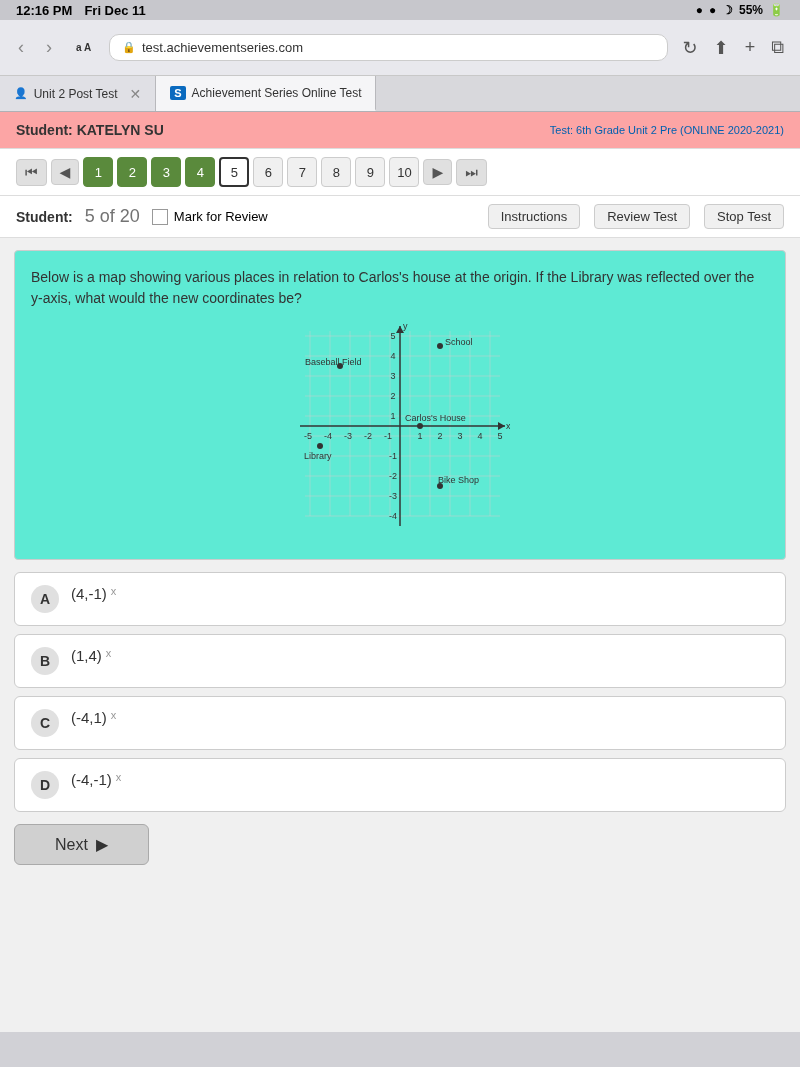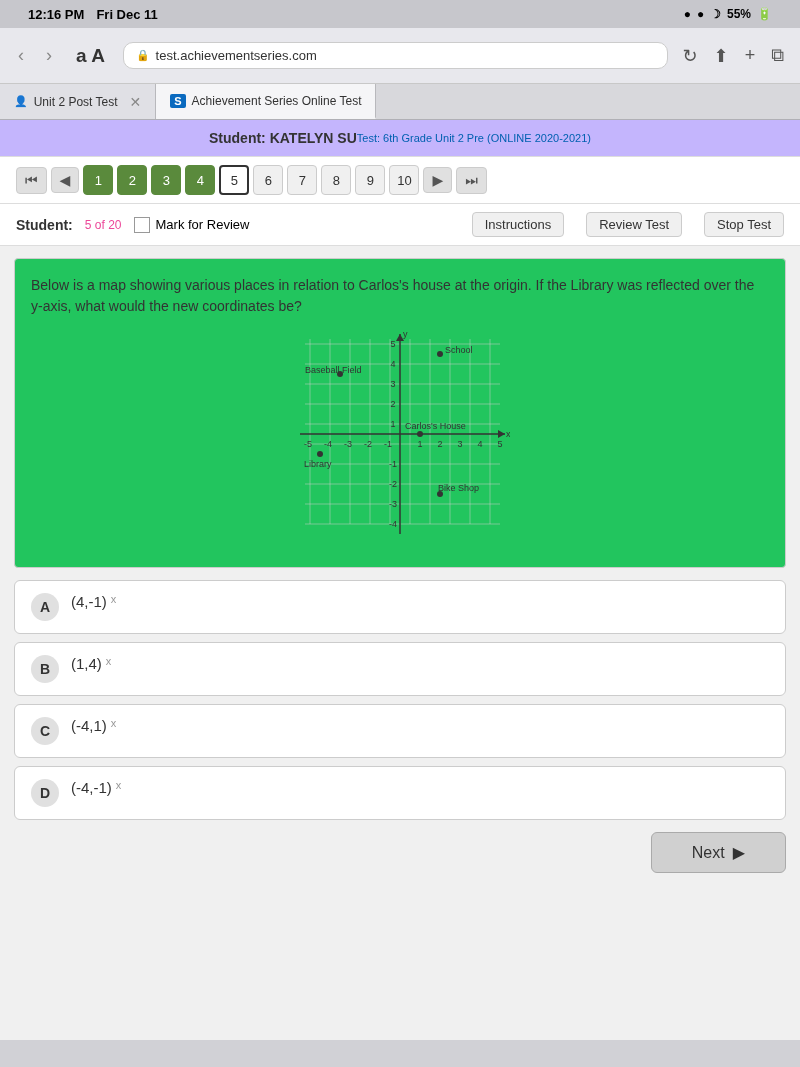"12:16 PM" .status-bar { height: 28px -> 20px; padding: 4px 28px -> 4px 16px }
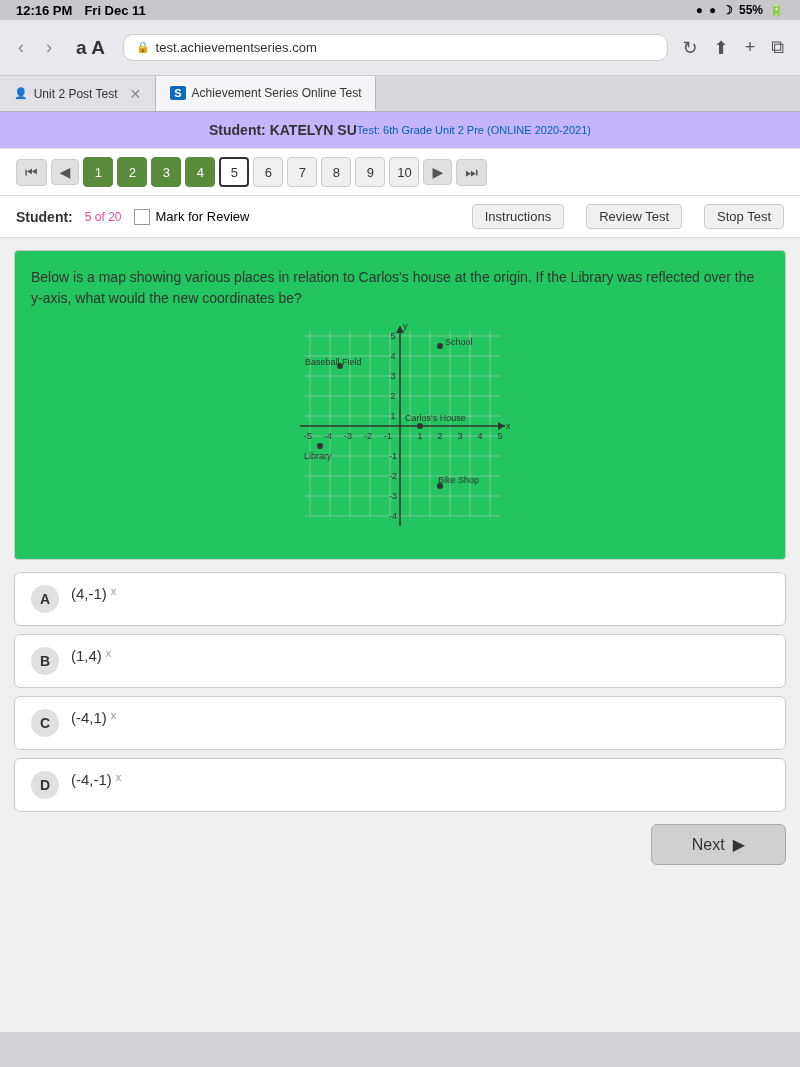"a A" .aa-btn { font-size: 19px -> 10px }
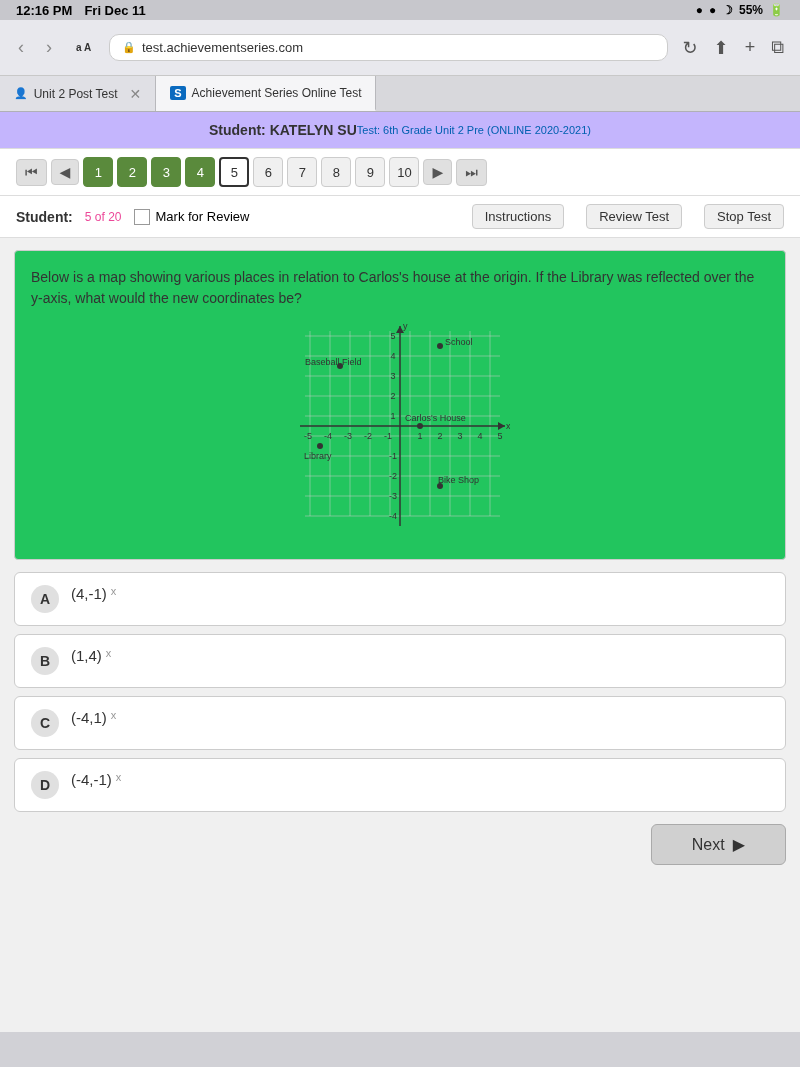"Student: KATELYN SU" .test-header { background: #c4b5fd -> #fca5a5; justify-content: center -> space-between }
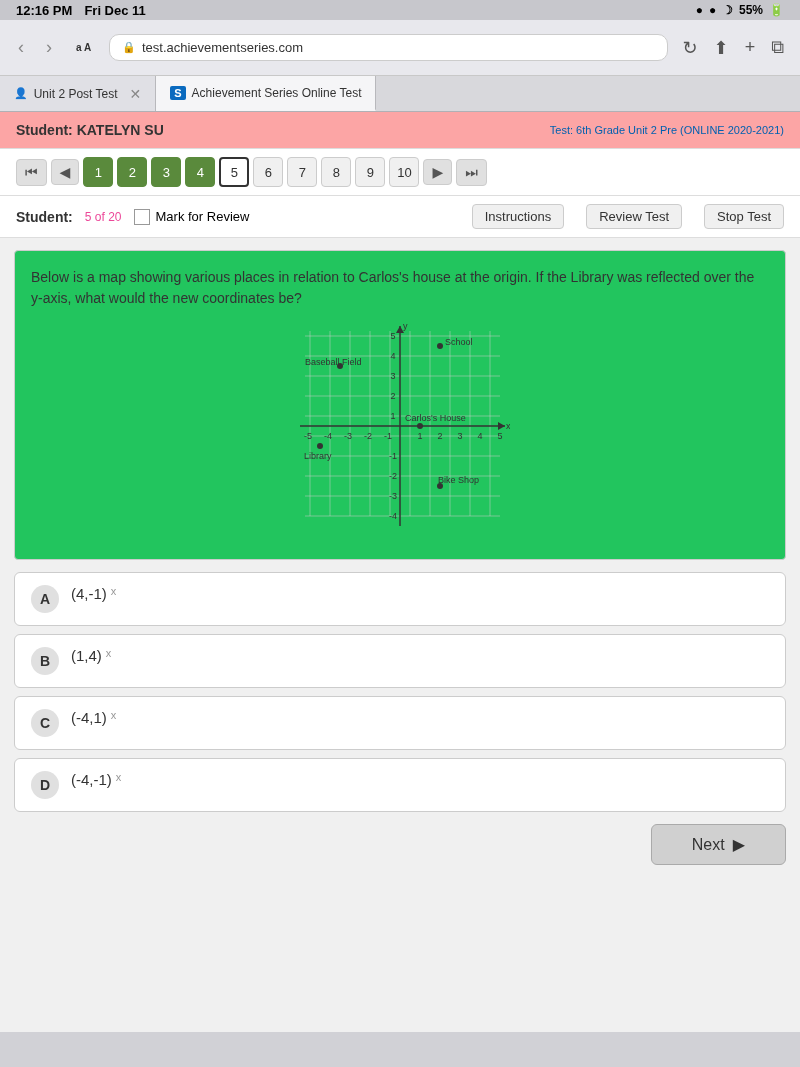"5 of 20" .question-count { color: #ec4899 -> #737373; font-size: 12px -> 18px }
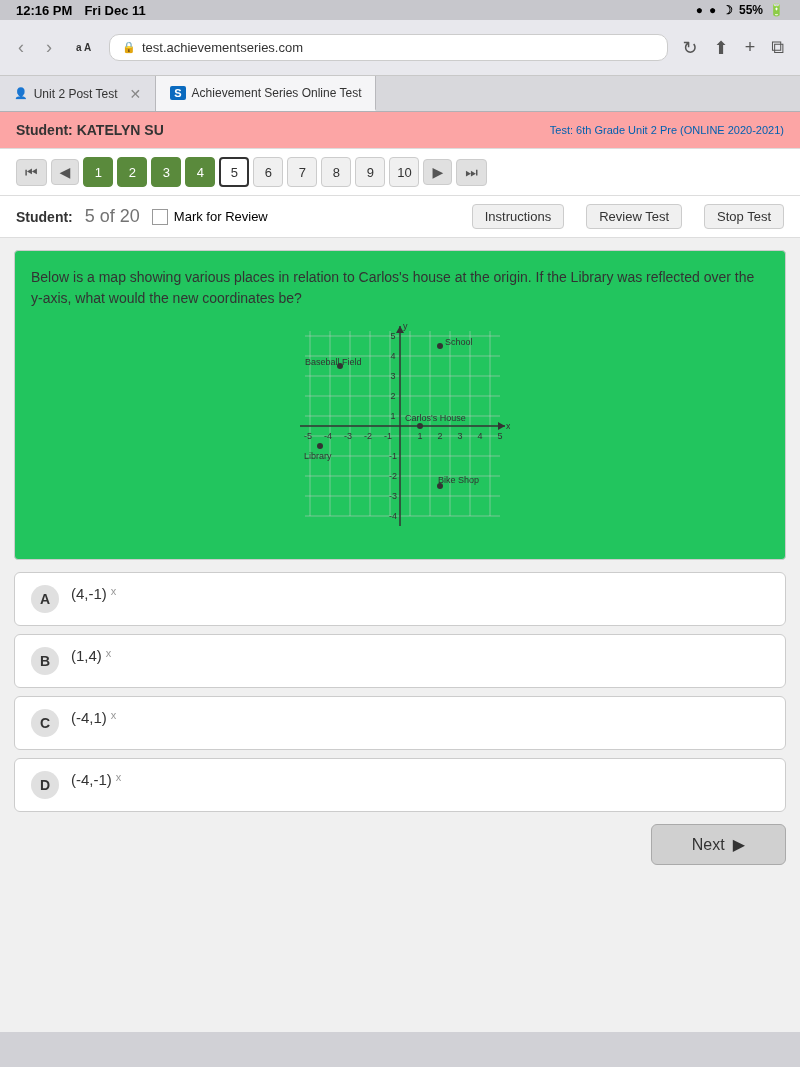"Instructions" .question-actions { gap: 22px -> 14px }
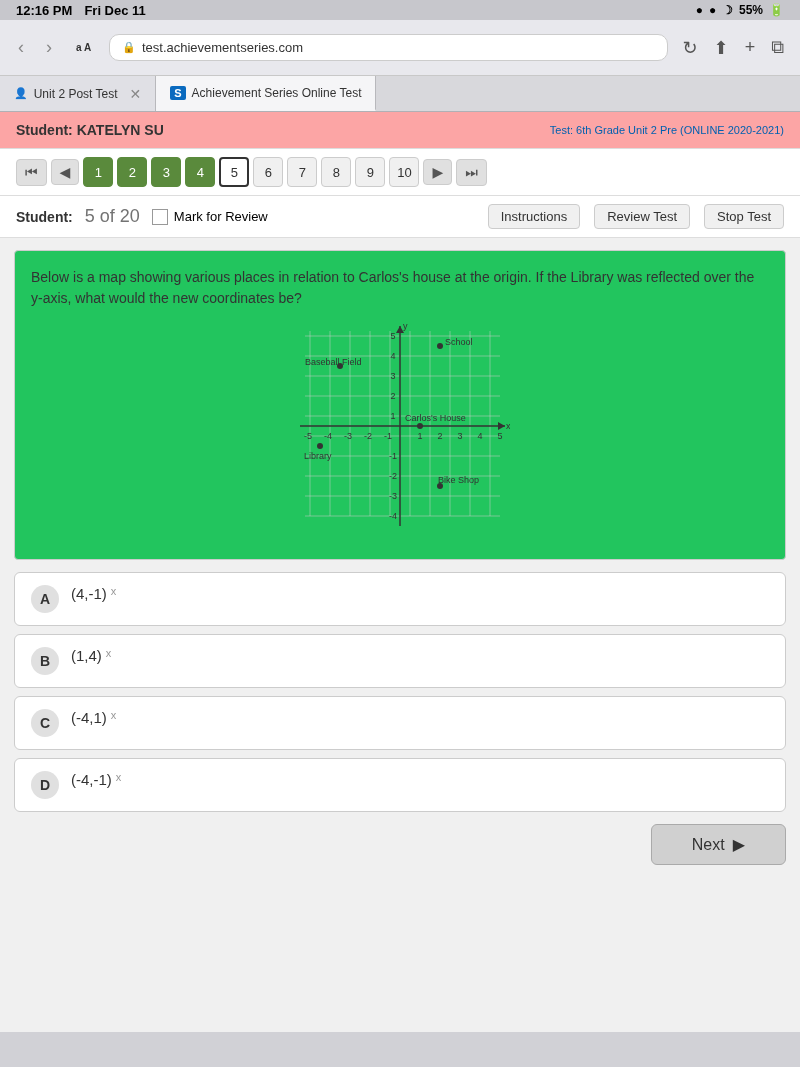"Below is a map showing" .question-area { background: #22c55e -> #5eead4 }
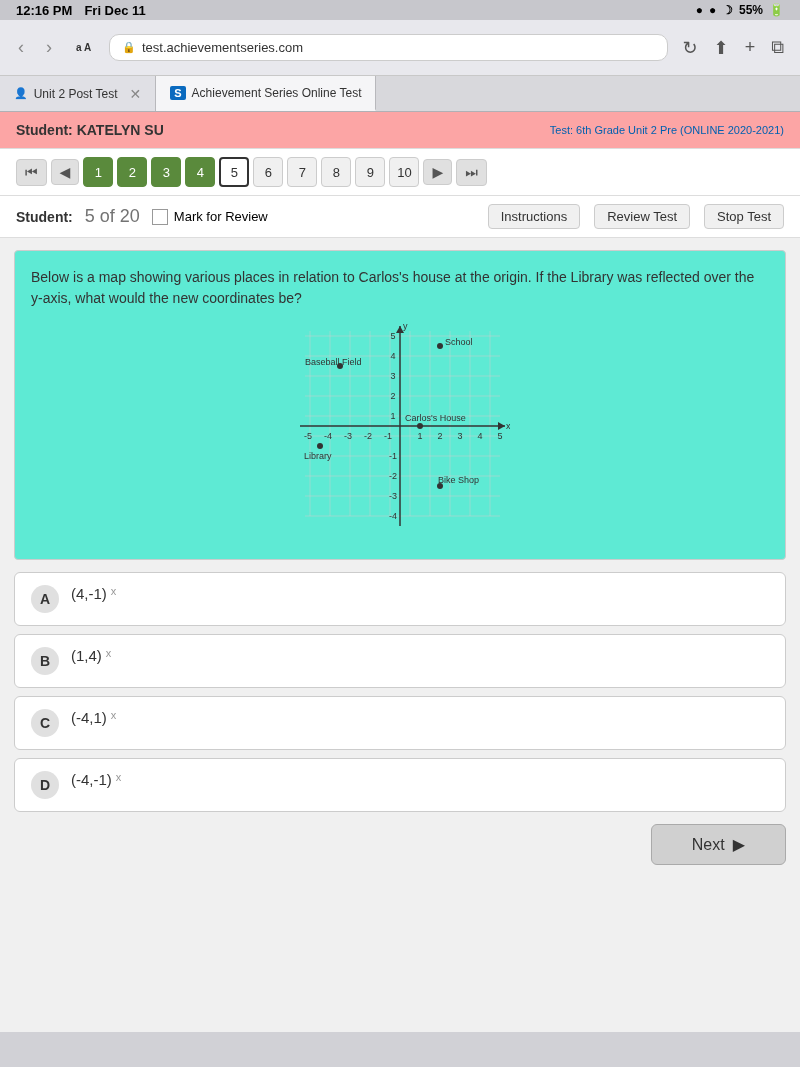"Next" .nav-footer { justify-content: flex-end -> none }
